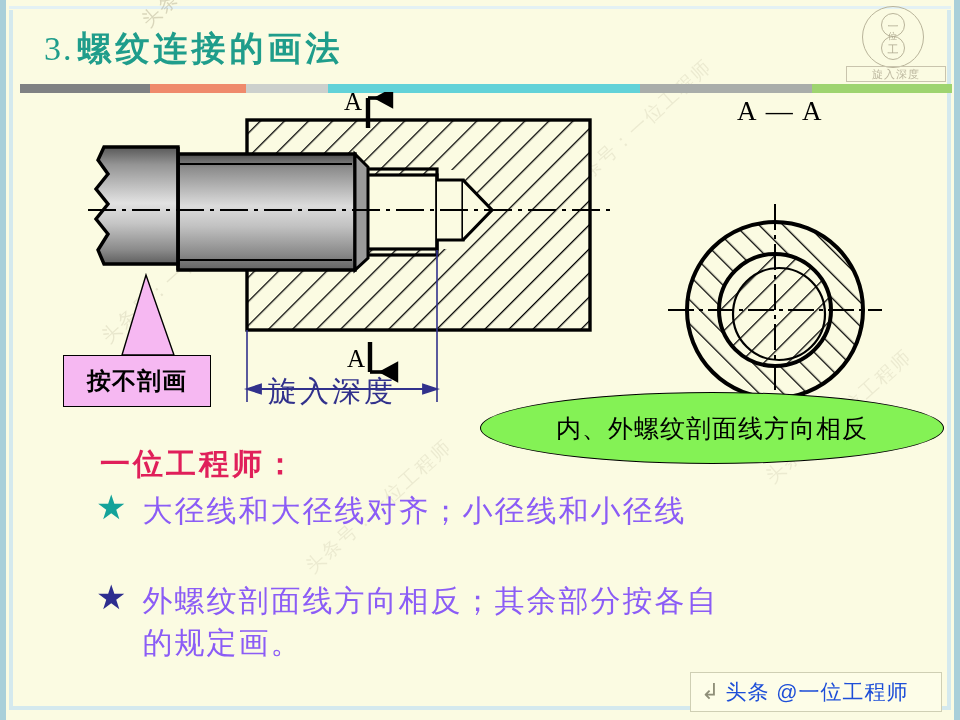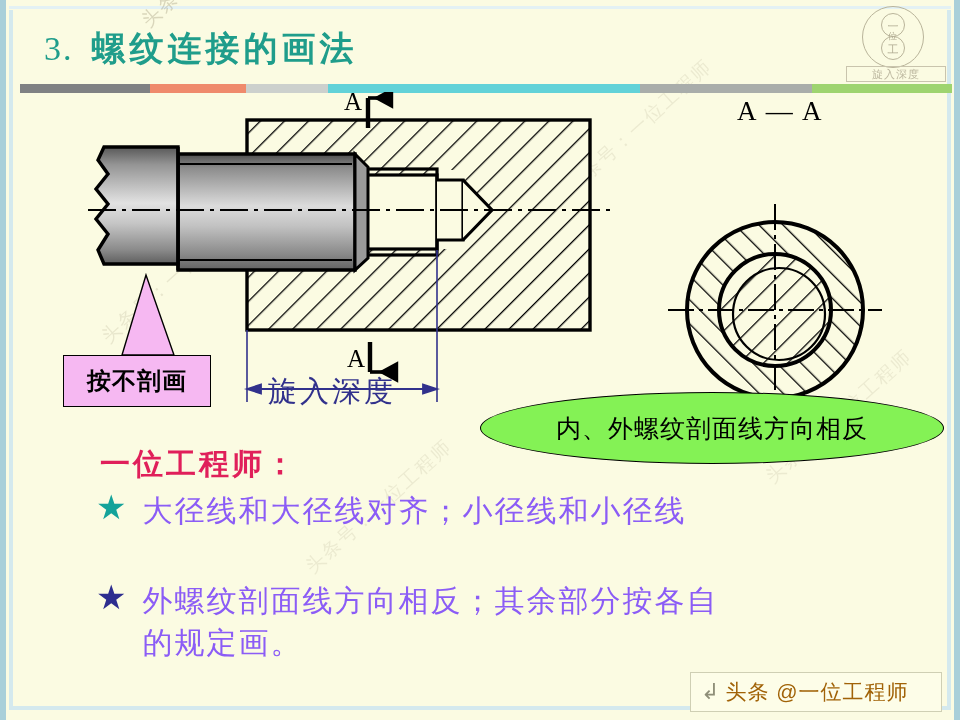"螺纹连接的画法" .title .zh { margin-left: 18px -> 4px }
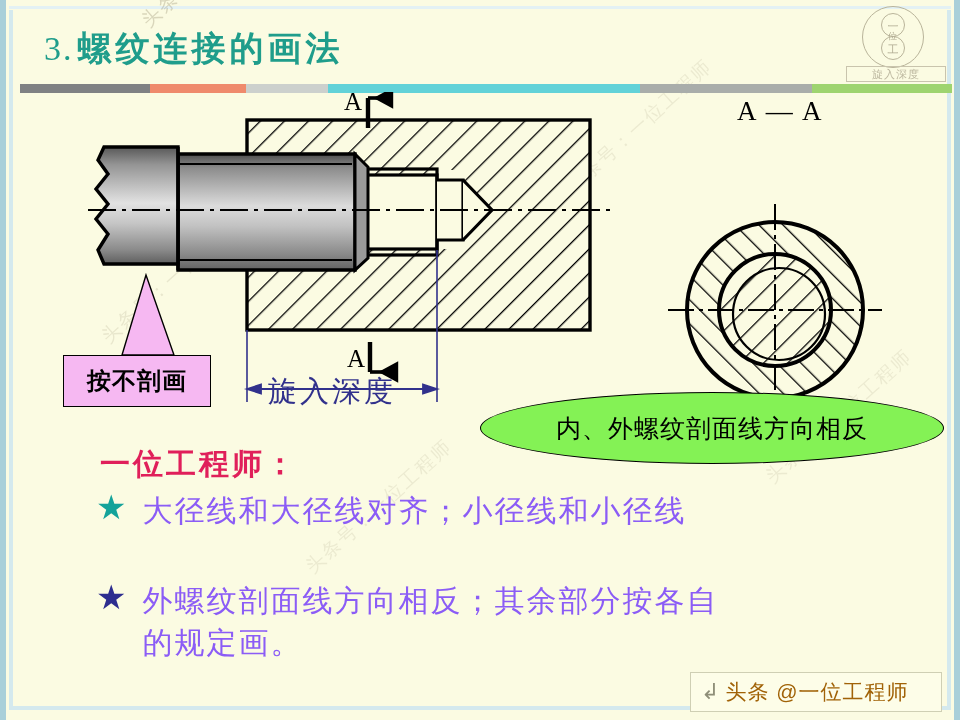"头条 @一位工程师" .tt-bar .tt-text { color: #a16207 -> #1d4ed8 }
